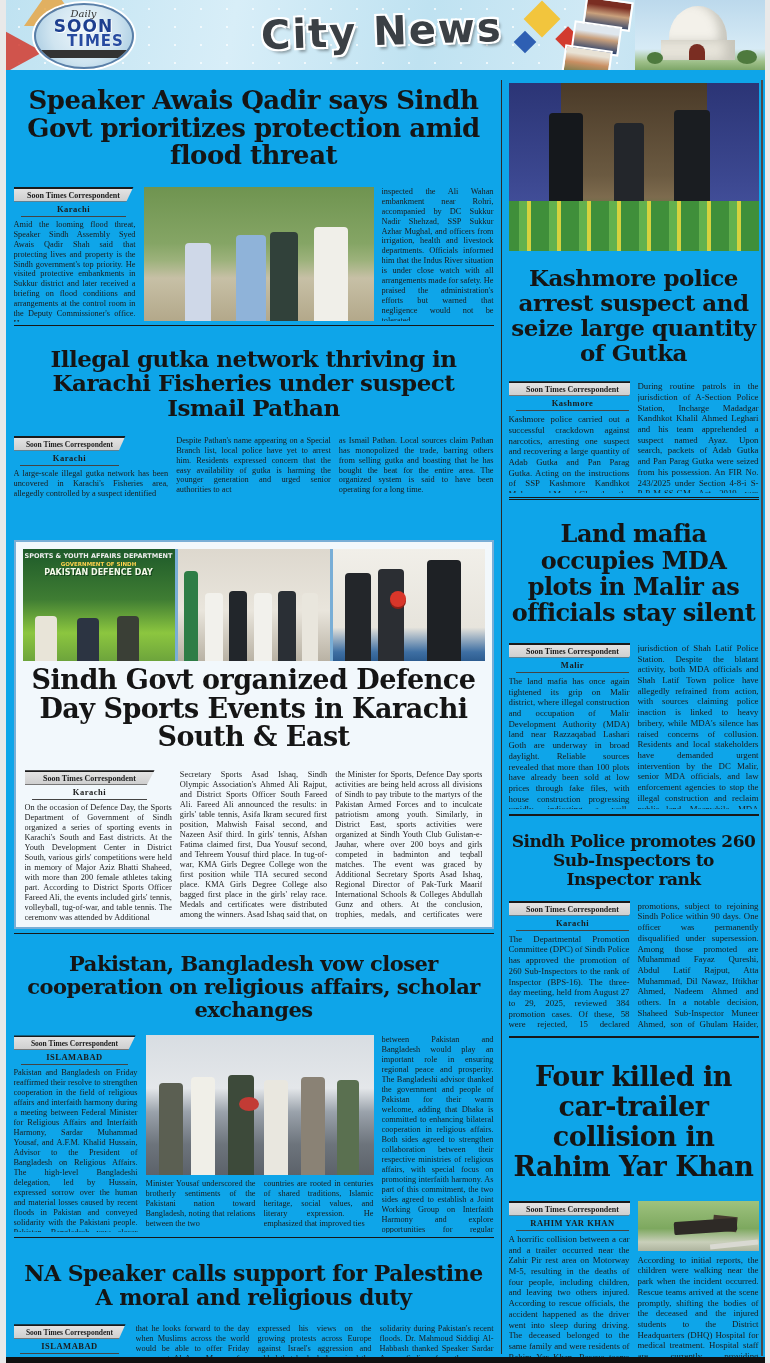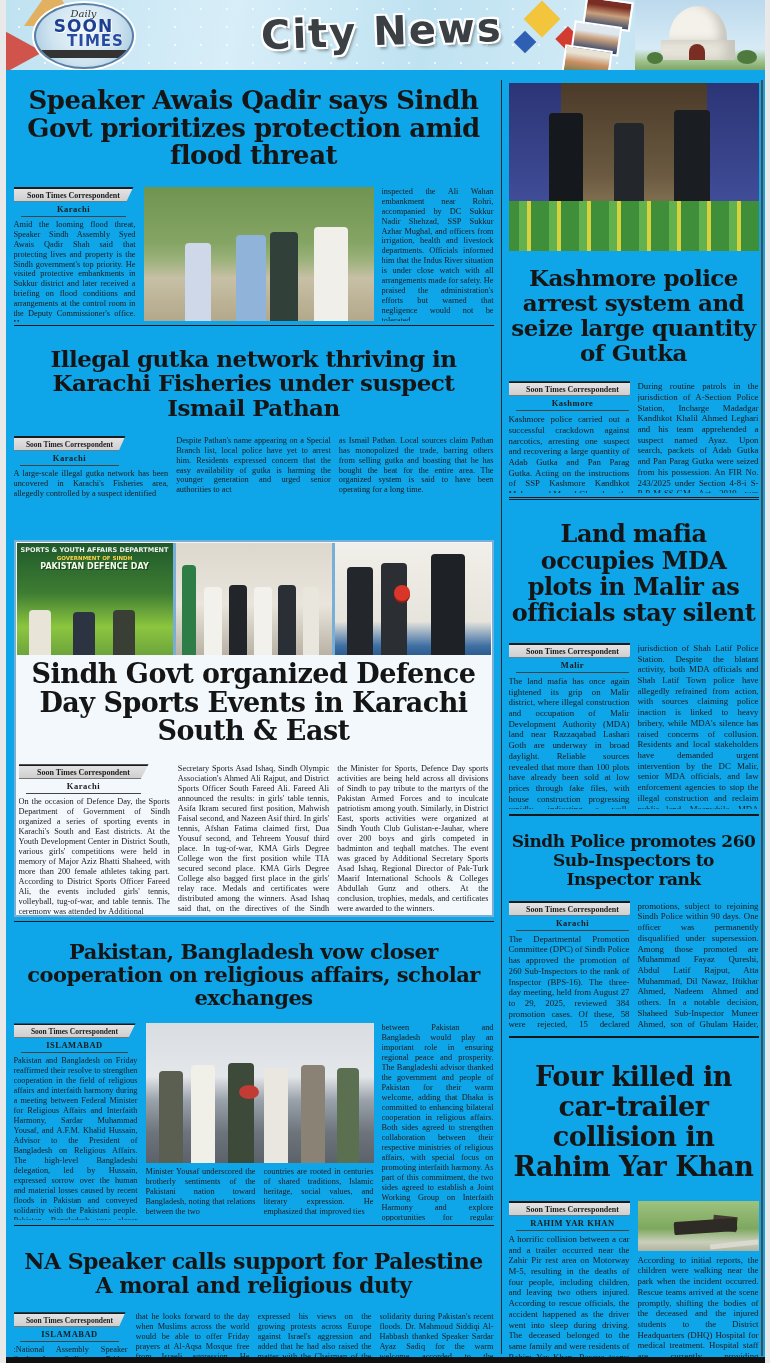"Kashmore police arrest system and" h1.headline { text: system -> suspect }
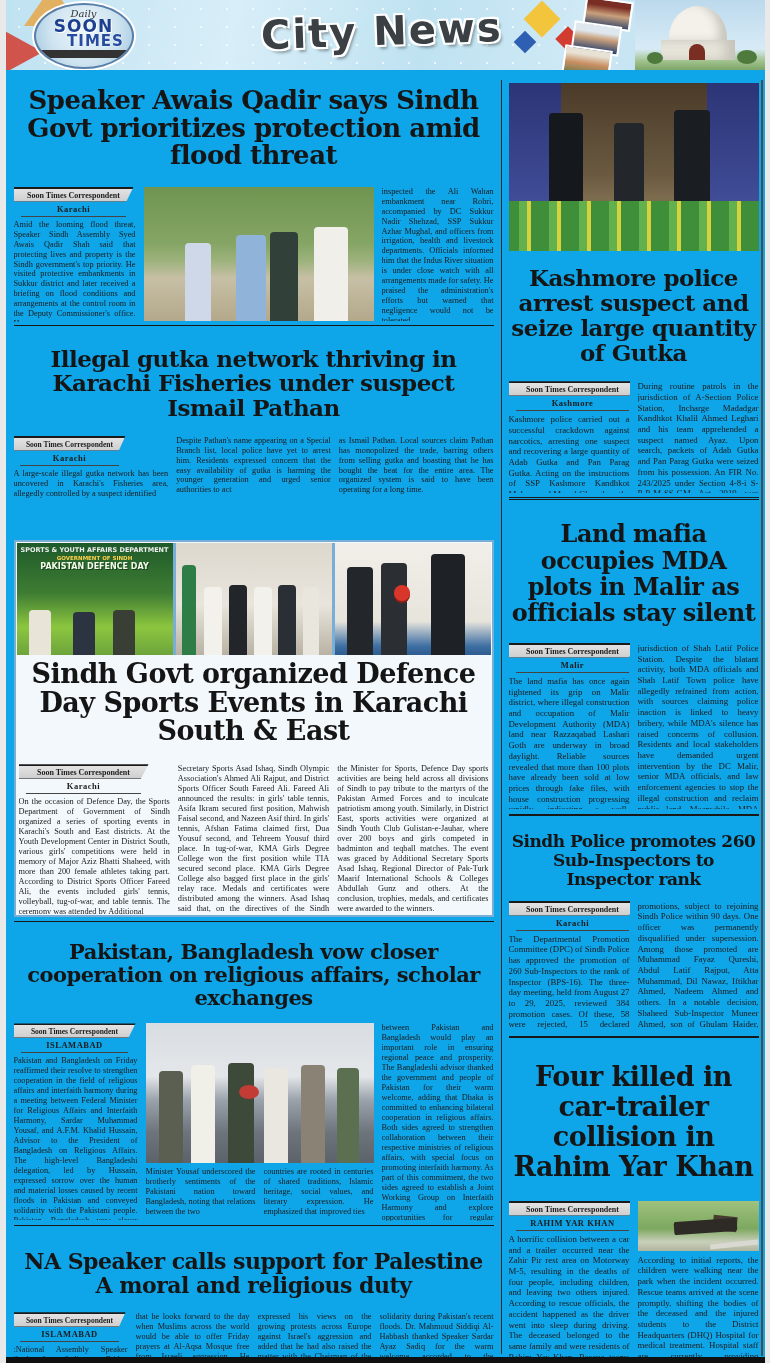"SPORTS & YOUTH AFFAIRS DEPARTMENT" .art-sports { padding: 1px -> 7px }
